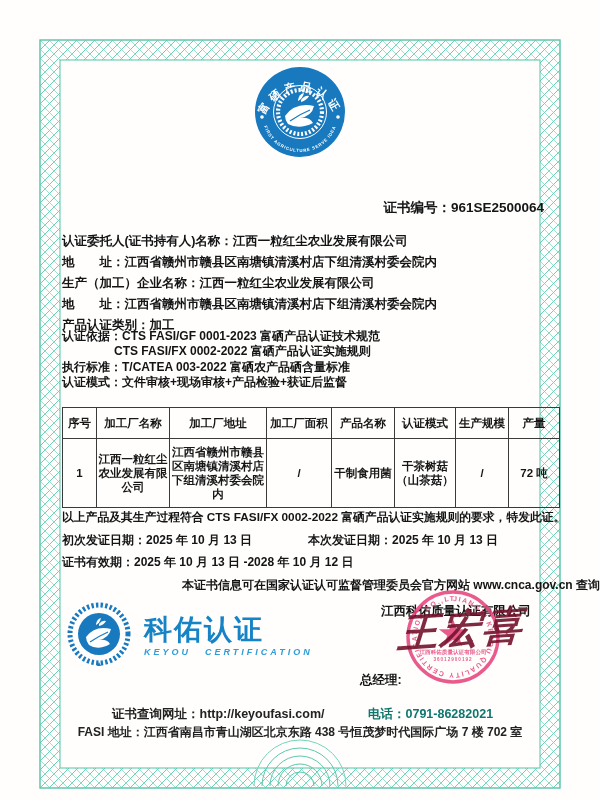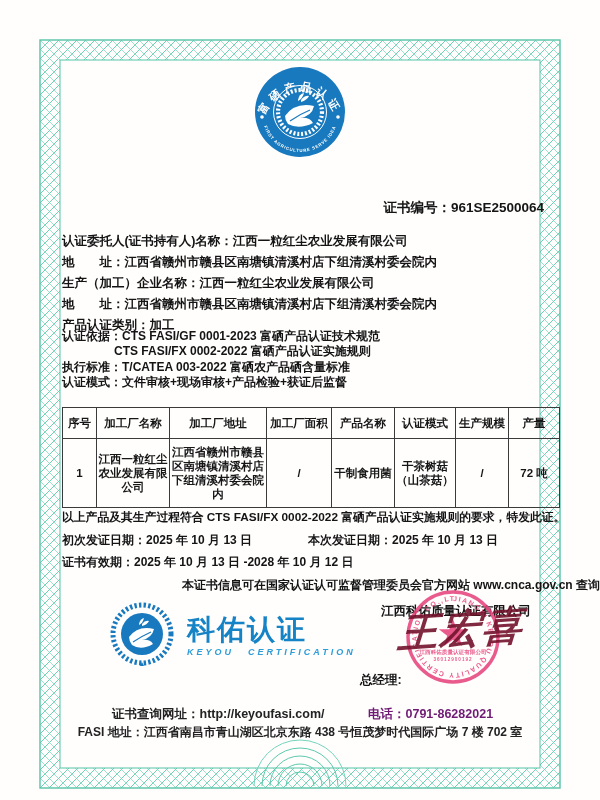"科佑认证" .keyou { padding-left: 43px -> none }
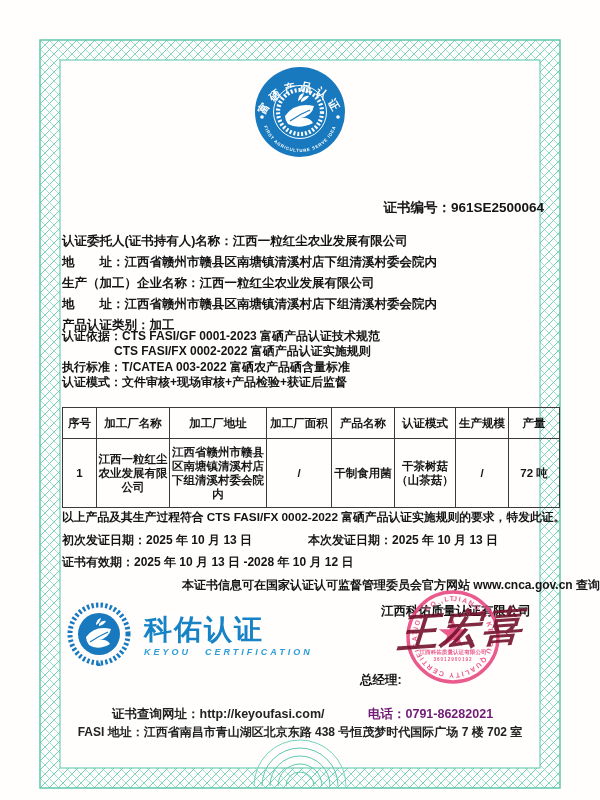"电话：0791-86282021" .phoneline { color: #701a75 -> #0f766e }
